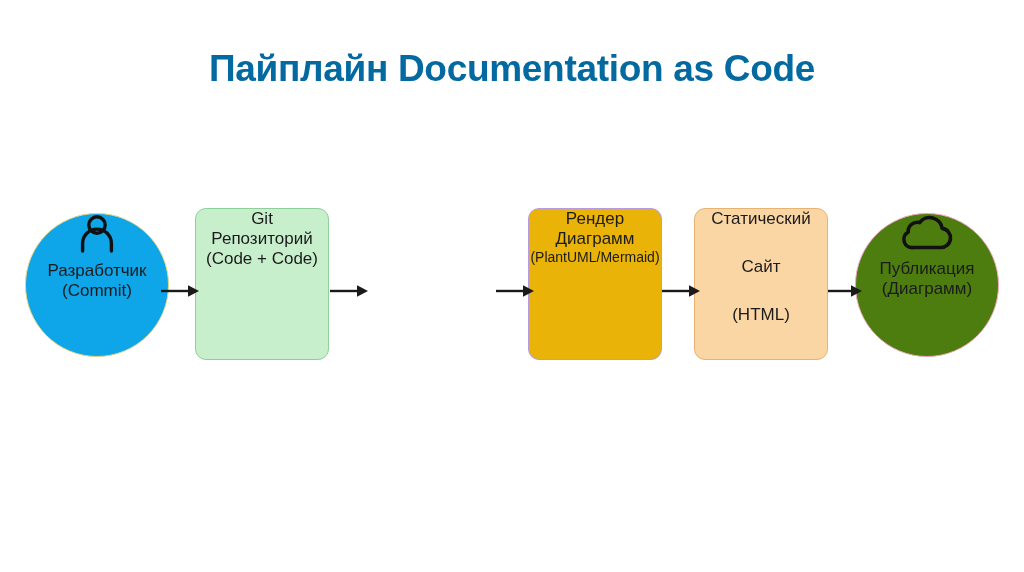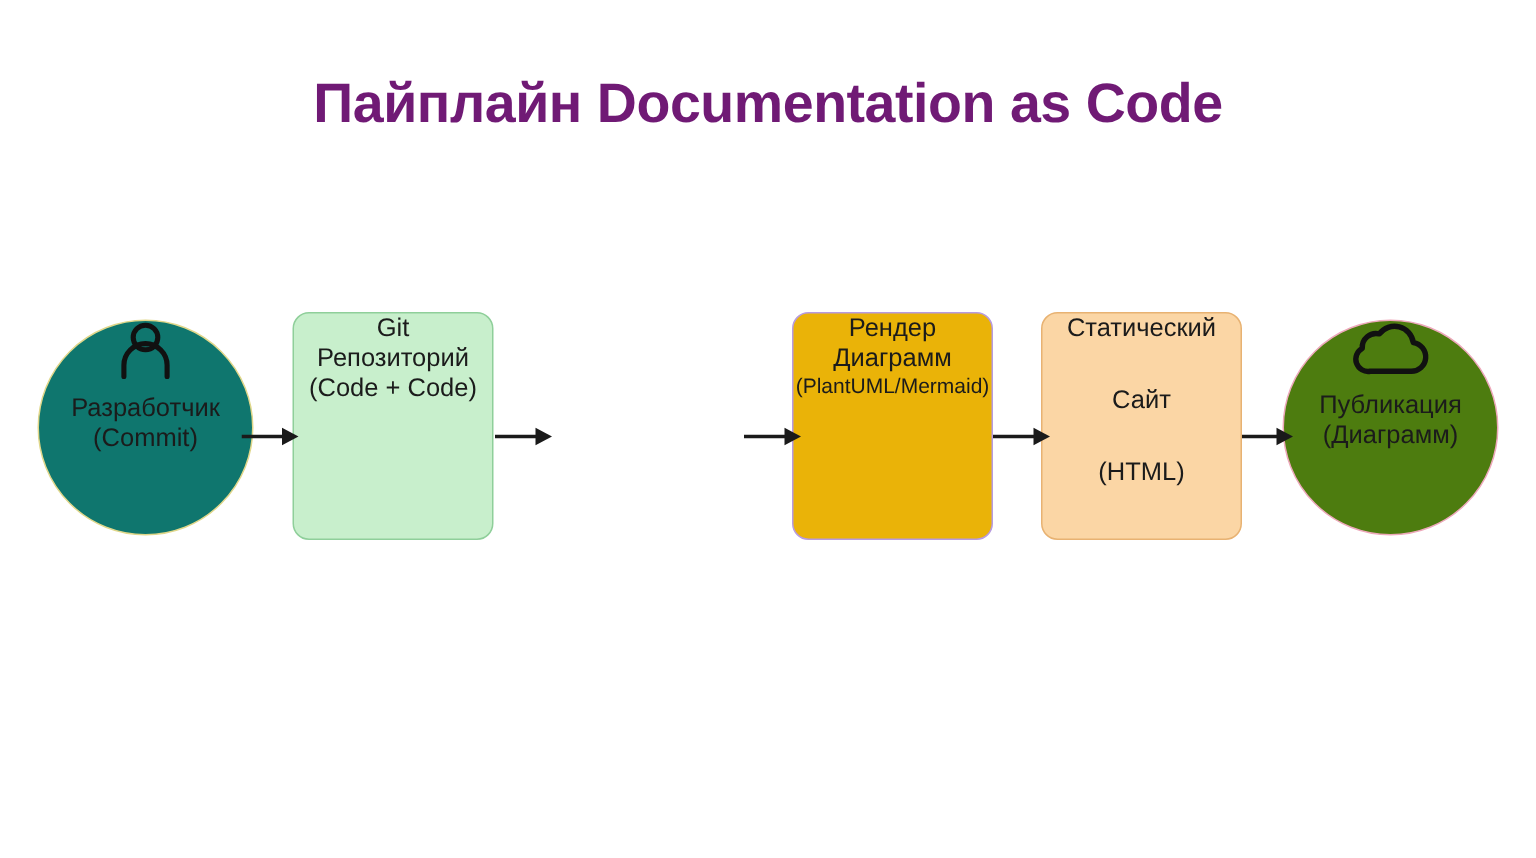"Пайплайн Documentation as Code" #title { color: #701a75 -> #0369a1 }
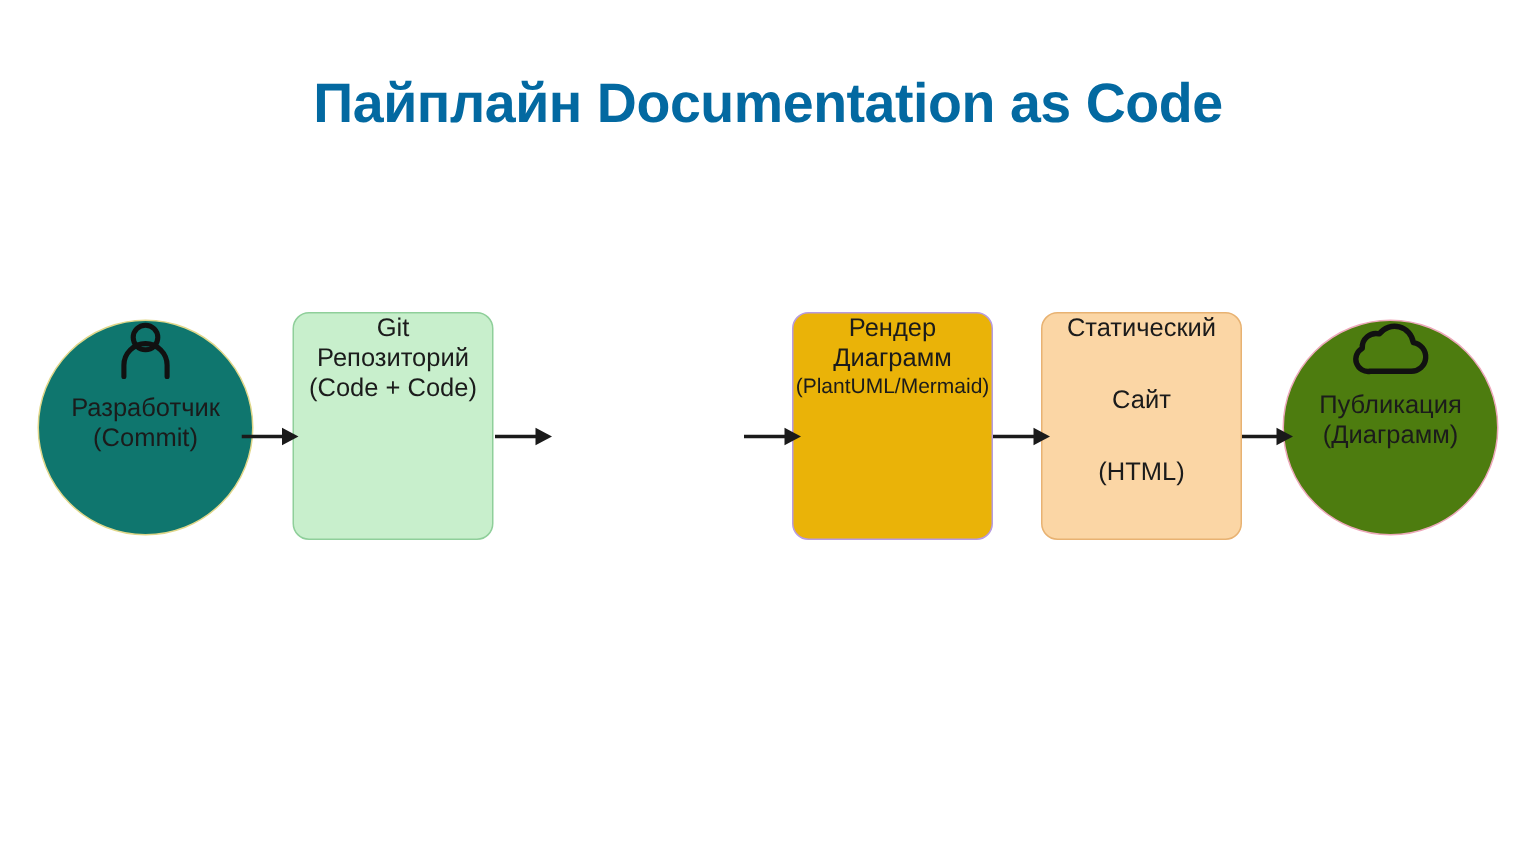"Разработчик" #node-developer { background: #0f766e -> #0ea5e9 }
